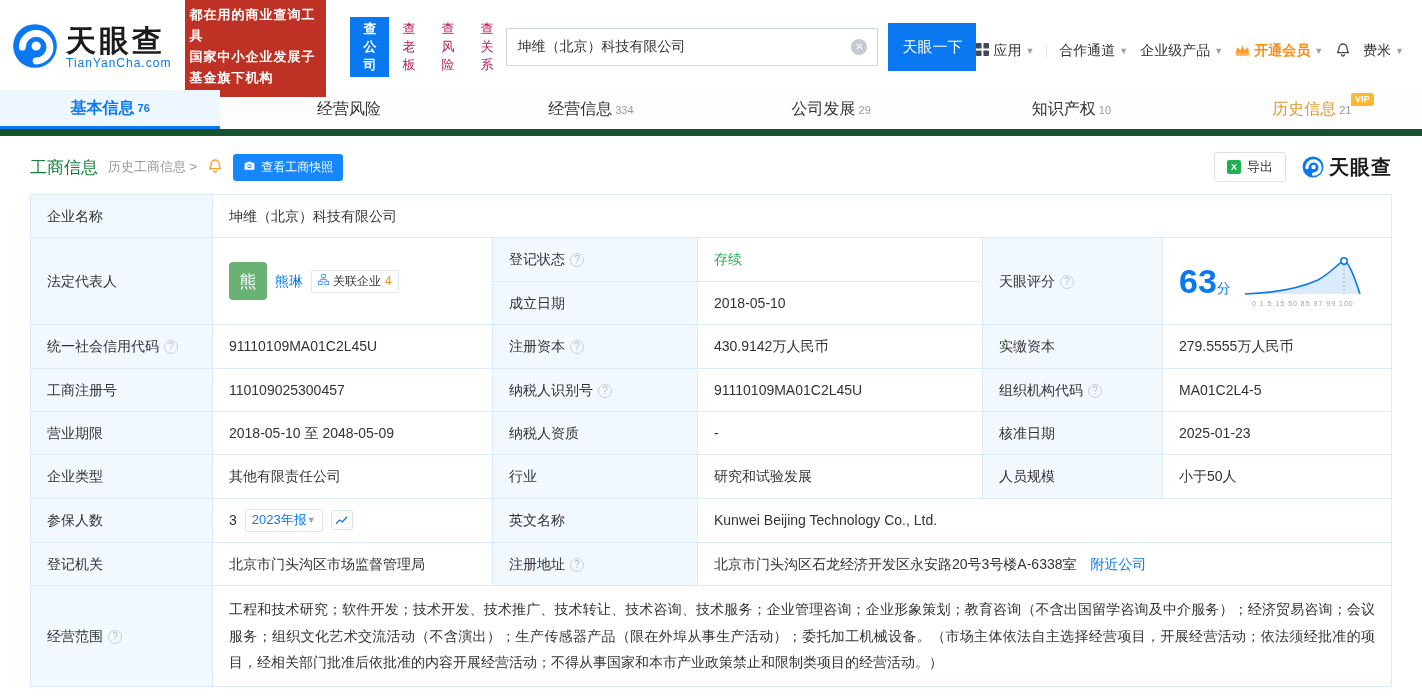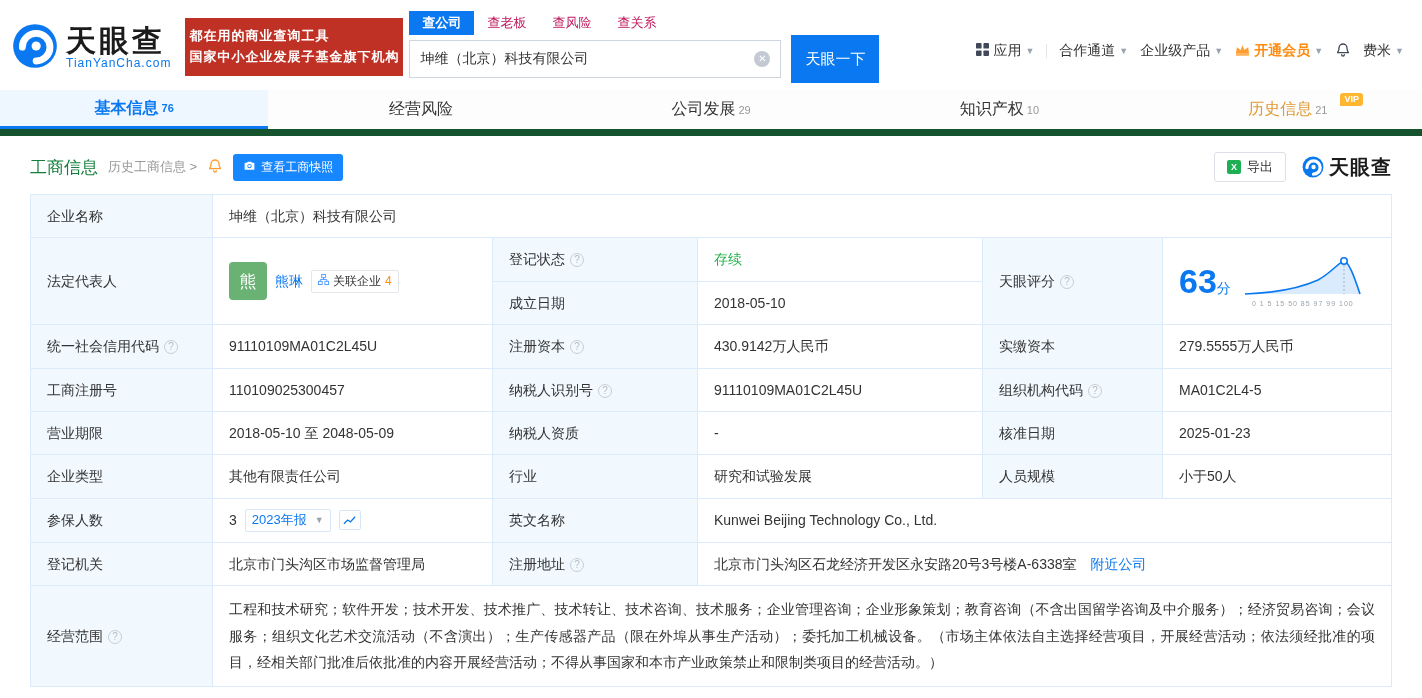"查公司" .search-area { flex-direction: column -> none; margin-left: 6px -> 24px }
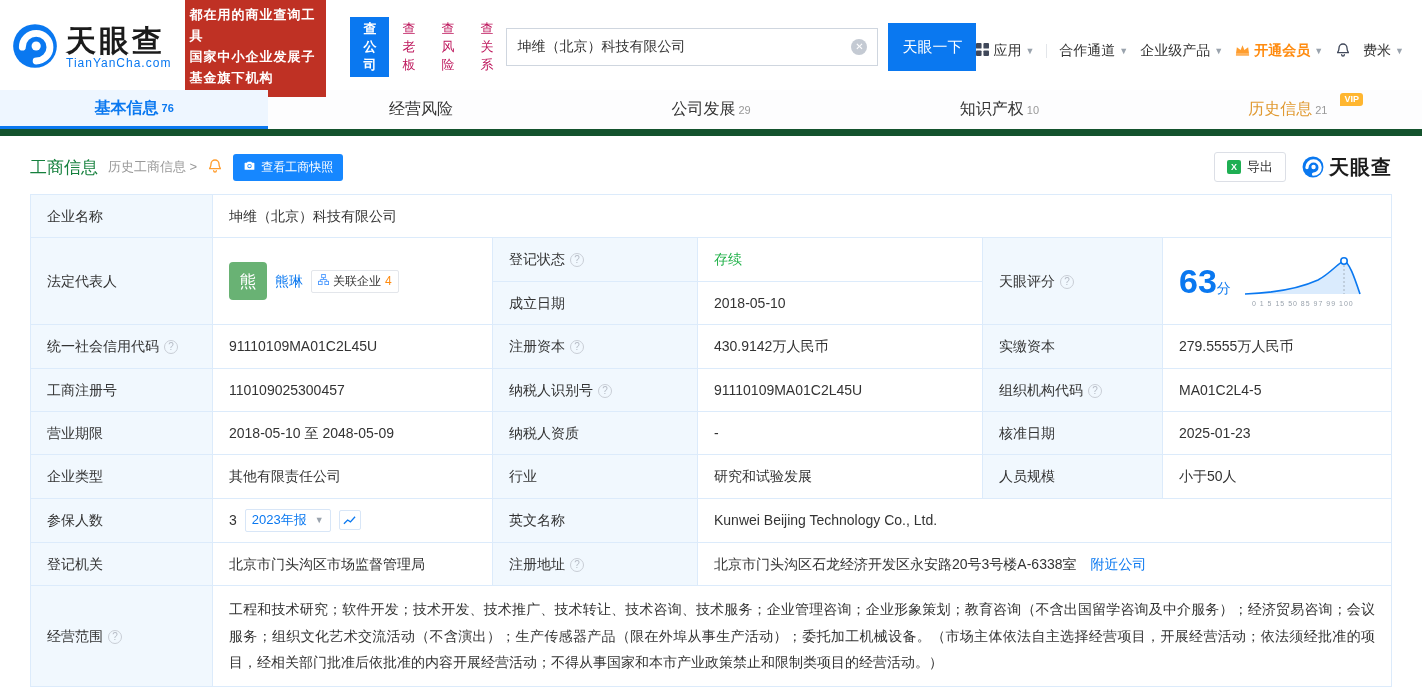"经营信息" div.tab { html: none -> <div> <span>经营信息</span> <sup>334</sup> </div> }
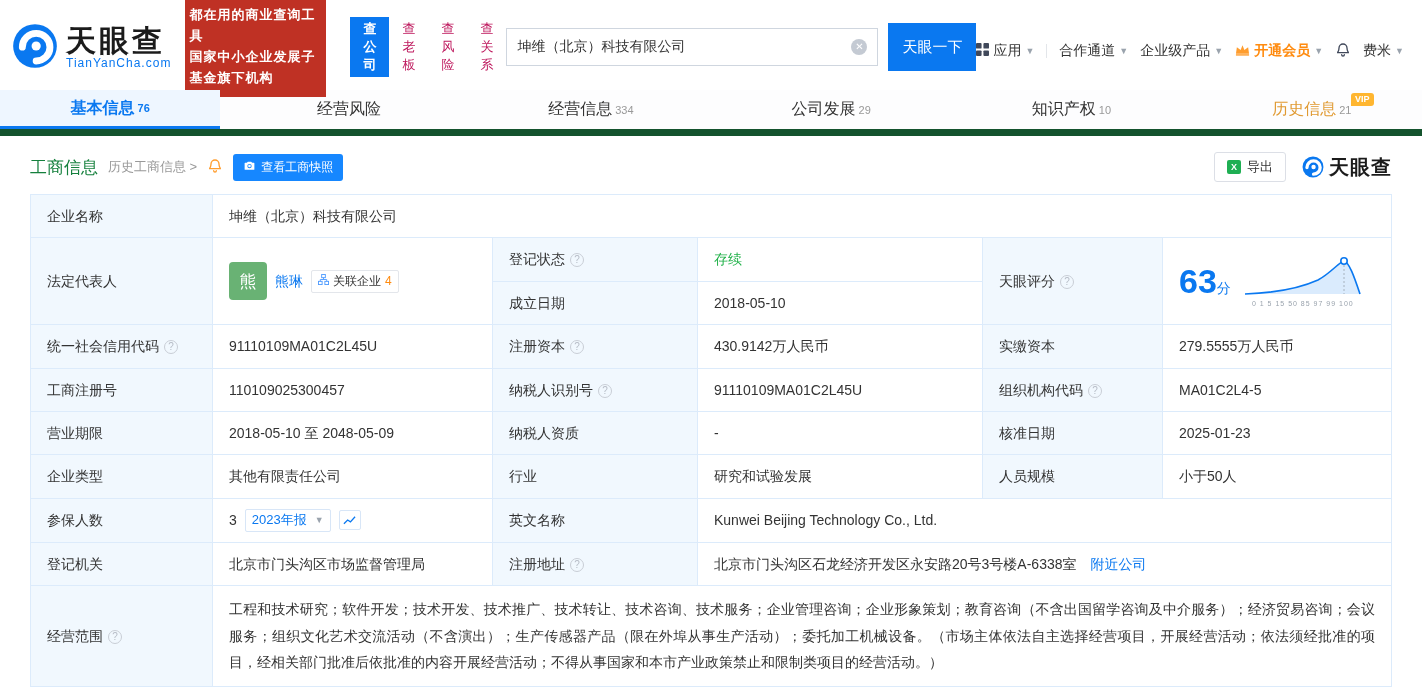"2023年报" .report-pill { gap: 8px -> 0 }
